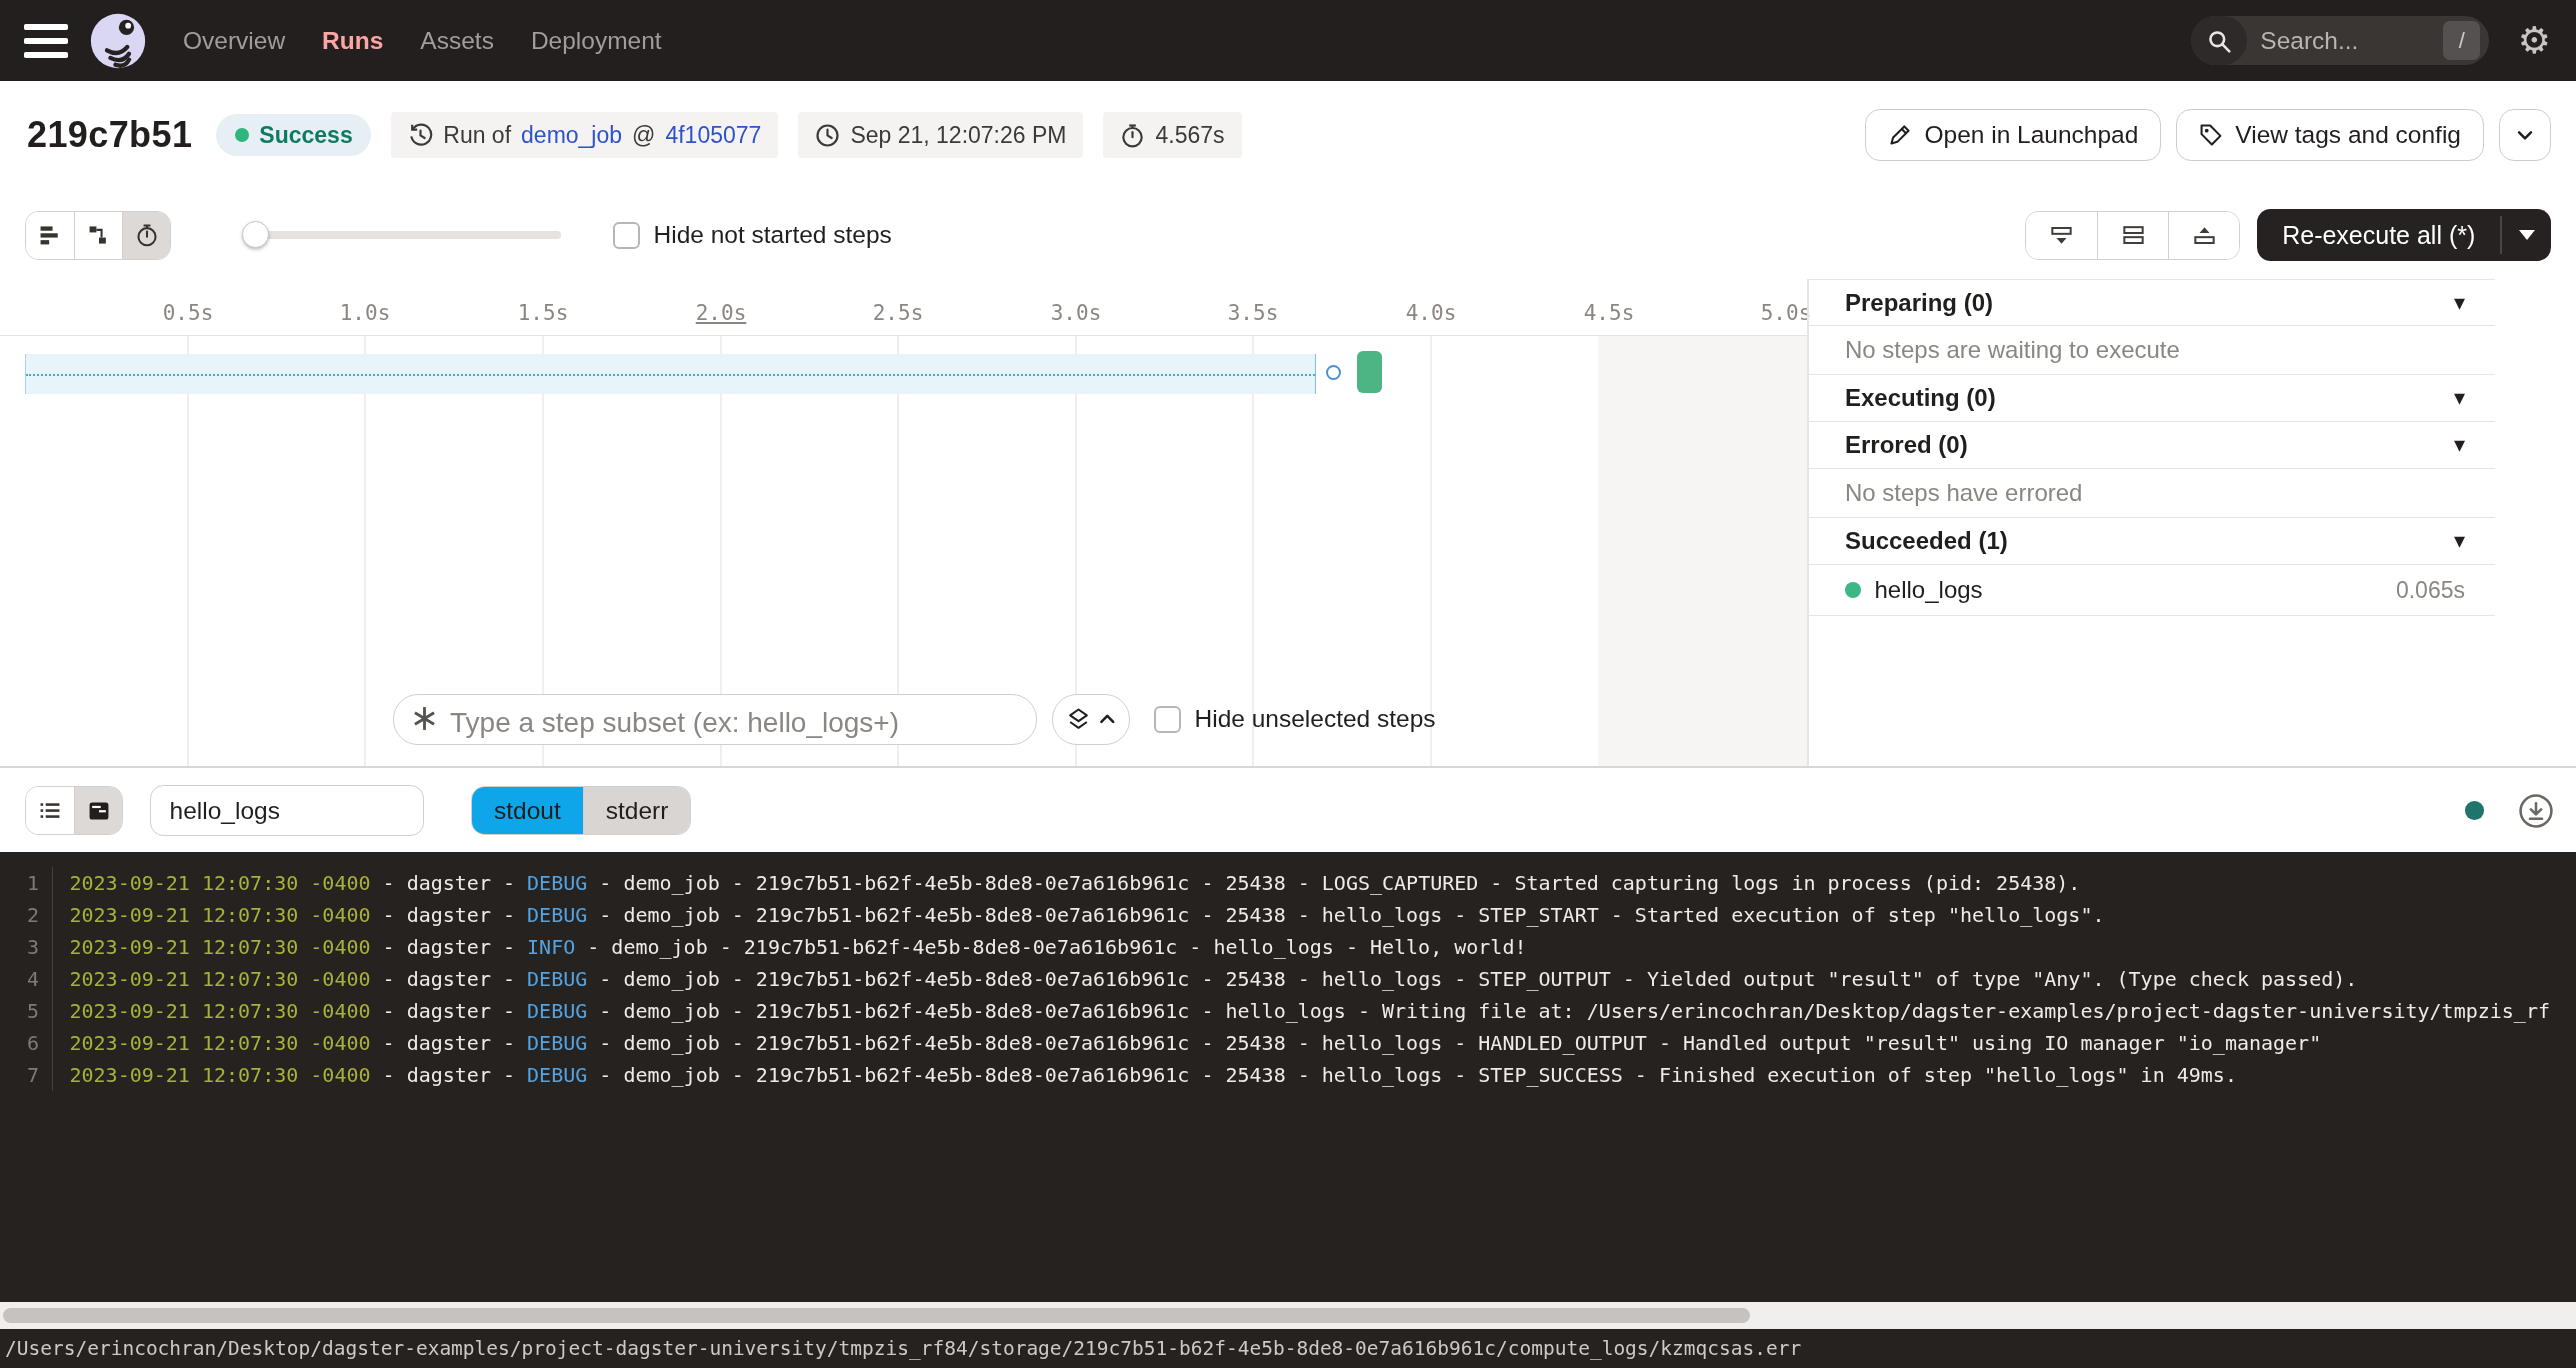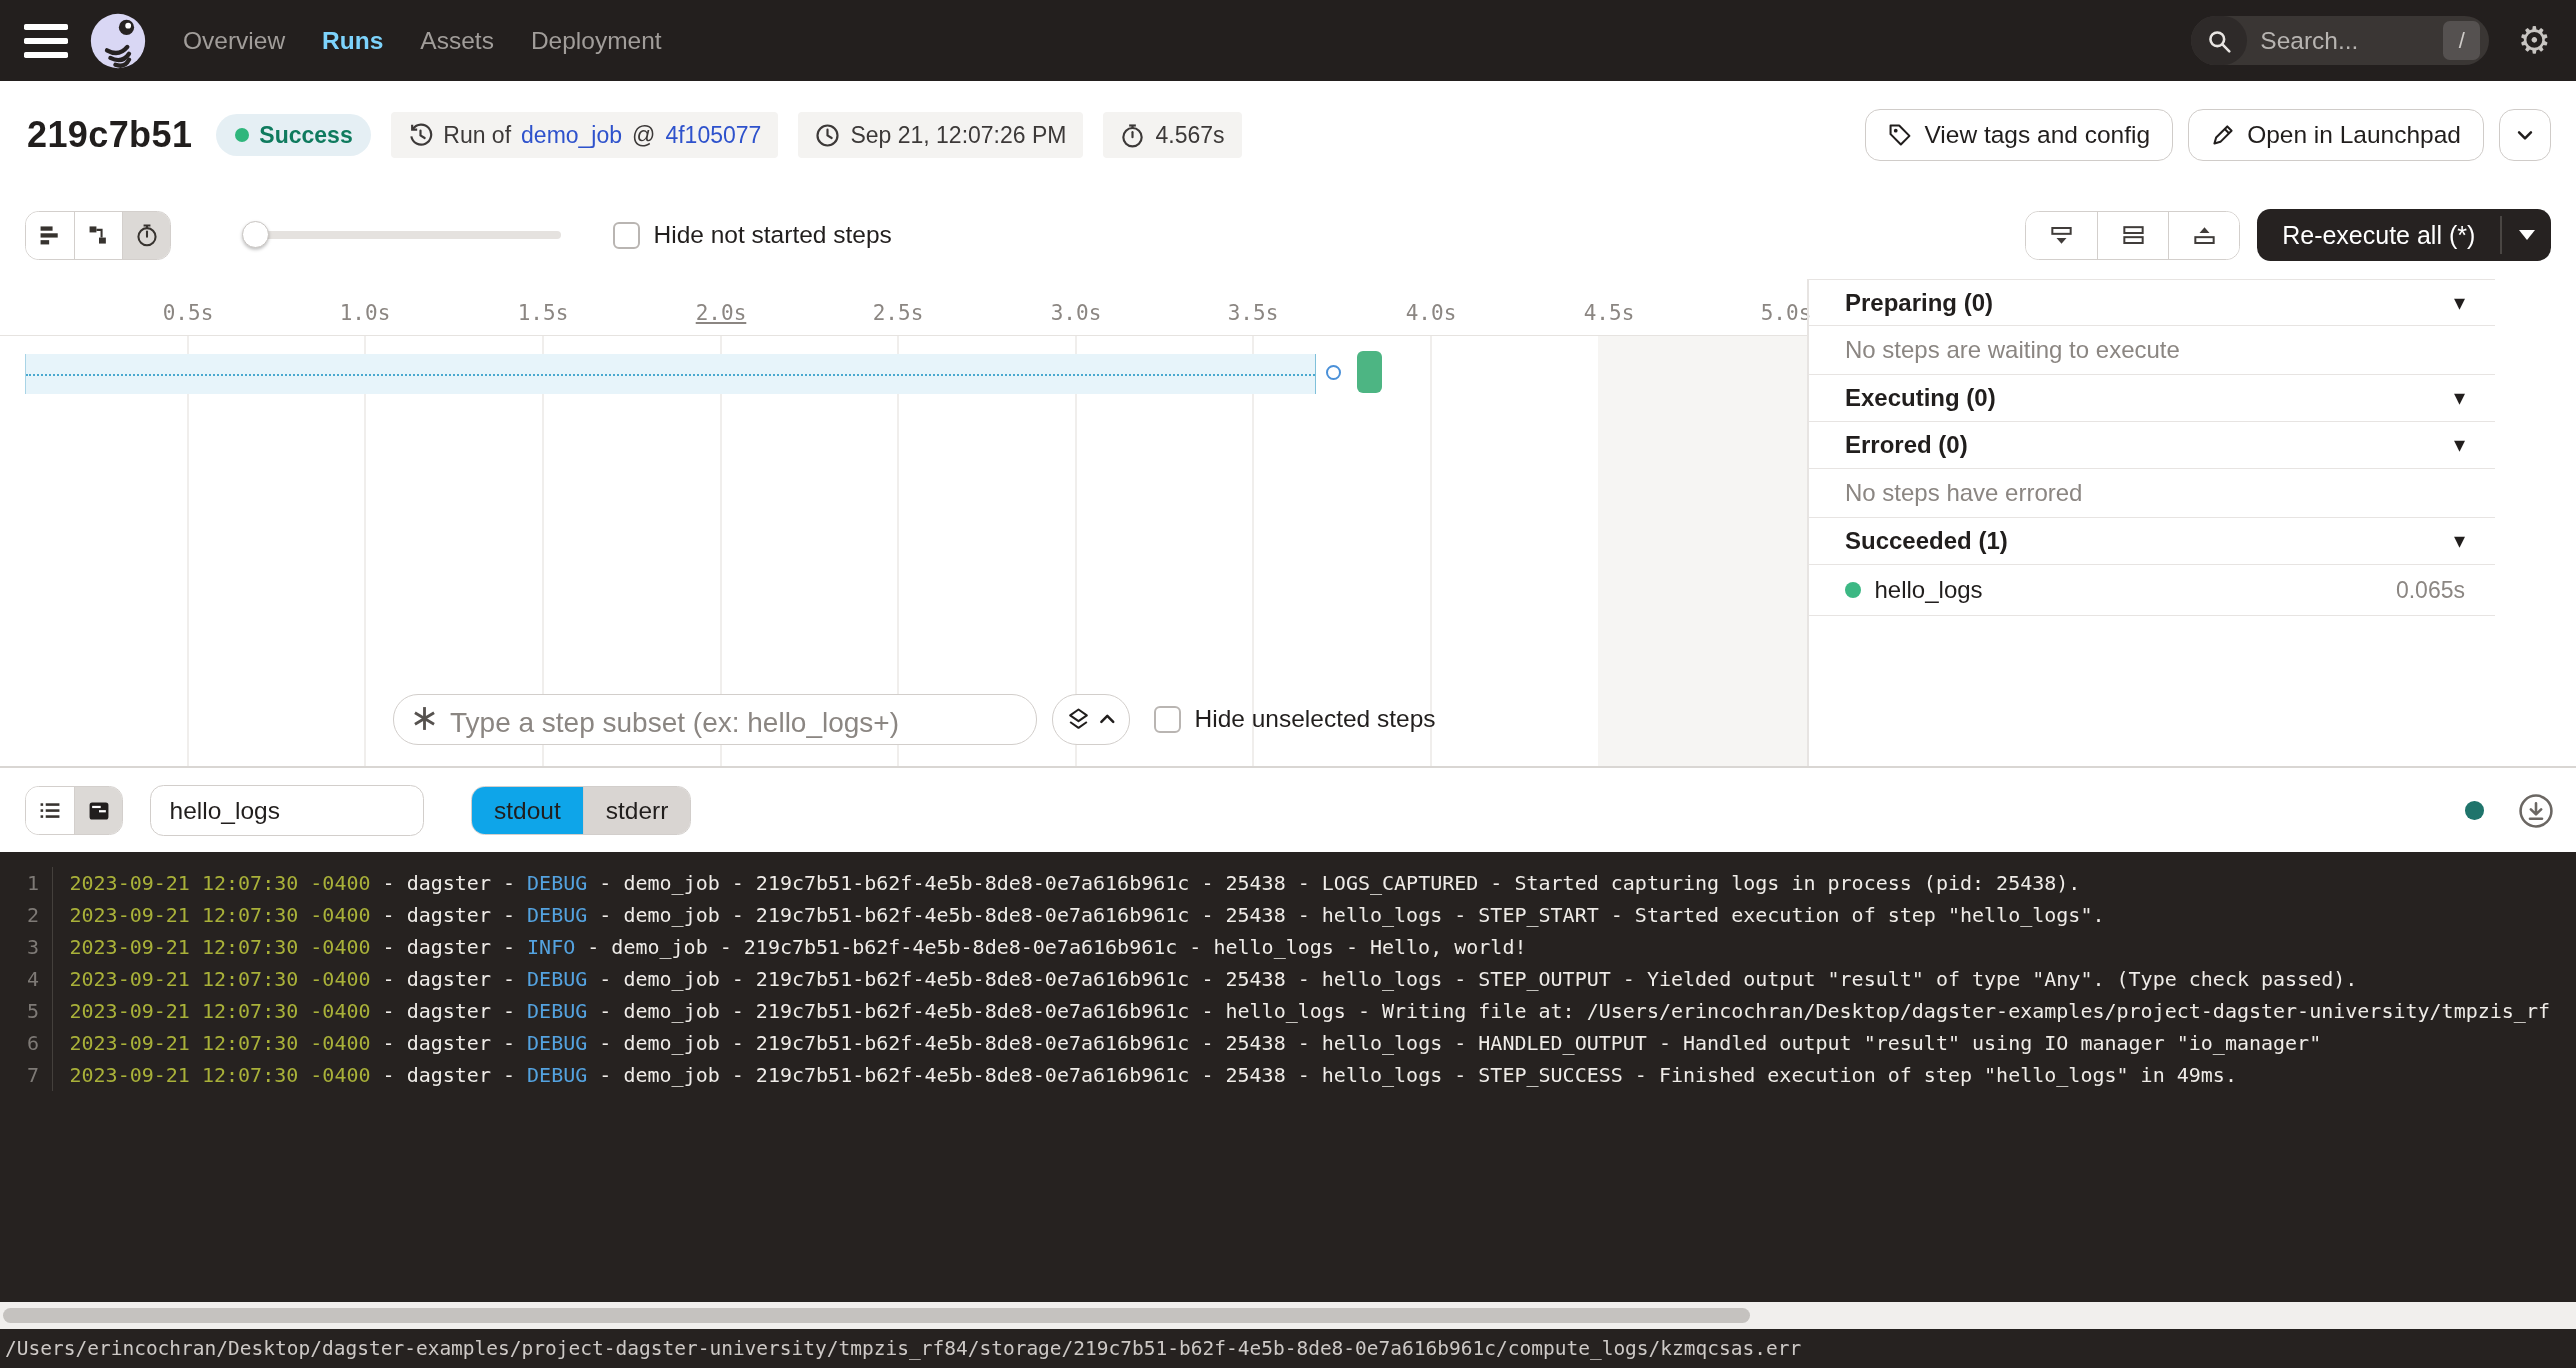"Runs" .nav-item.active { color: #7dd3fc -> #fca5a5 }
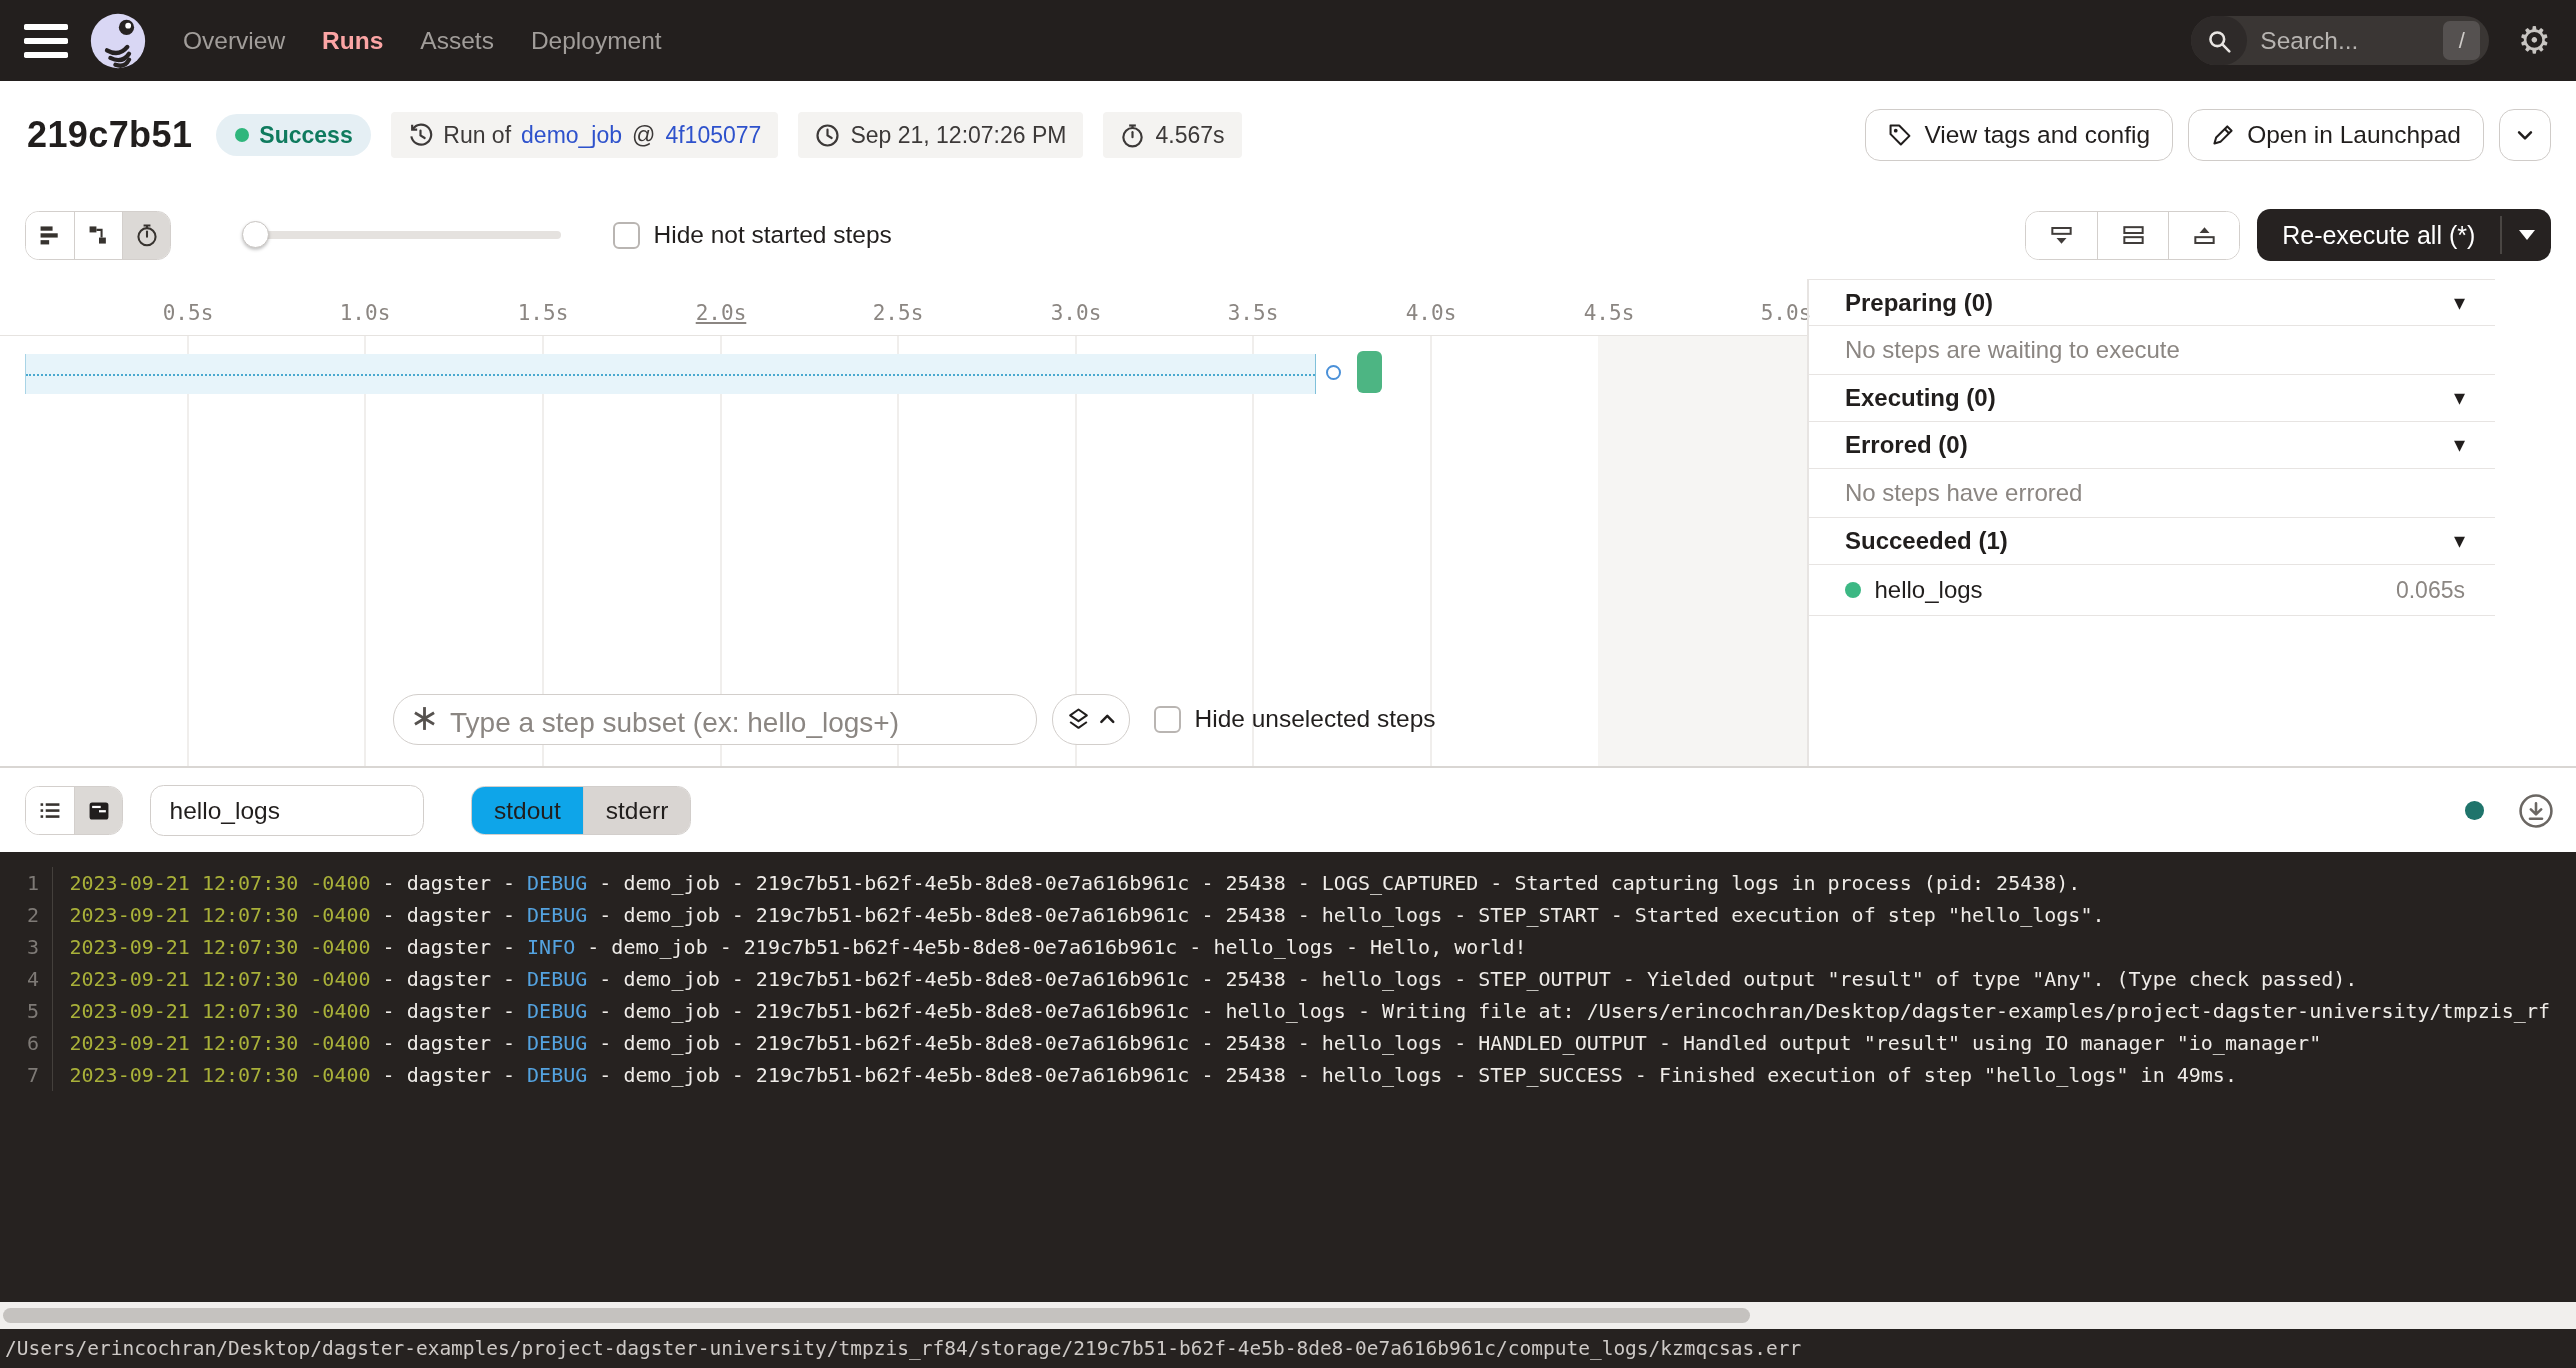"View tags and config" div.btn-outline { order: before "Open in Launchpad" -> after "Open in Launchpad" }
